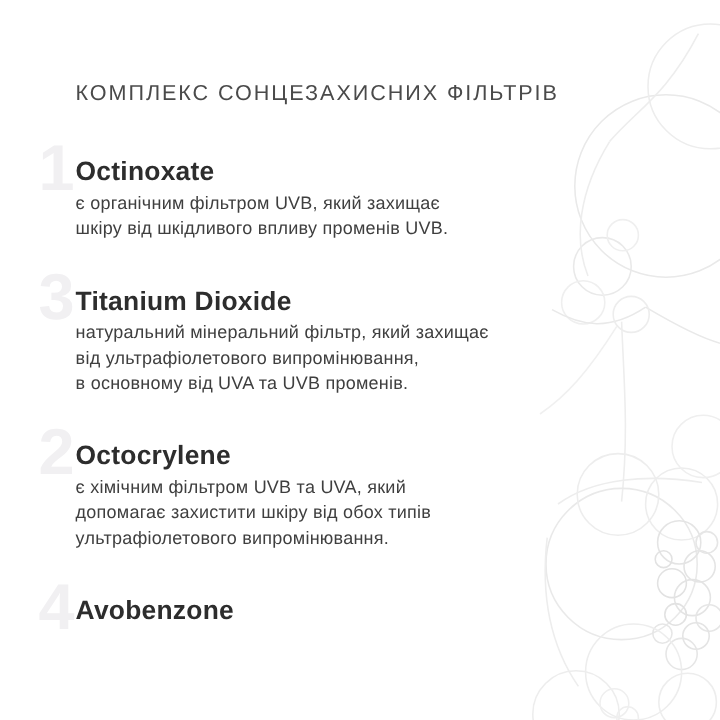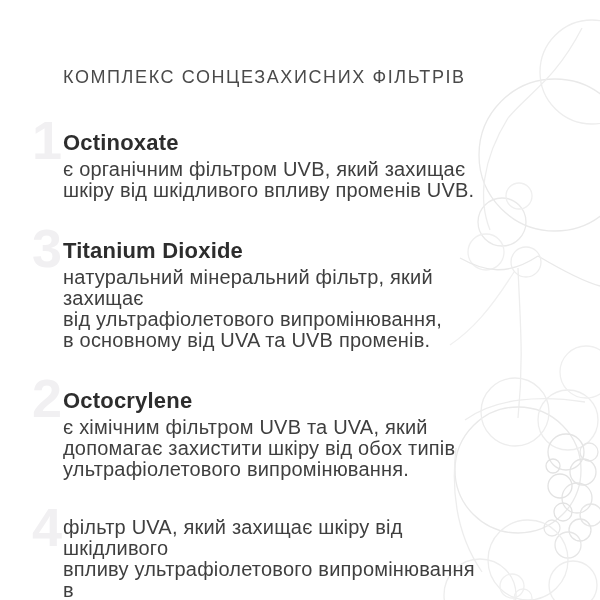"є органічним фільтром UVB, який" .section p { font-size: 20px -> 15px }
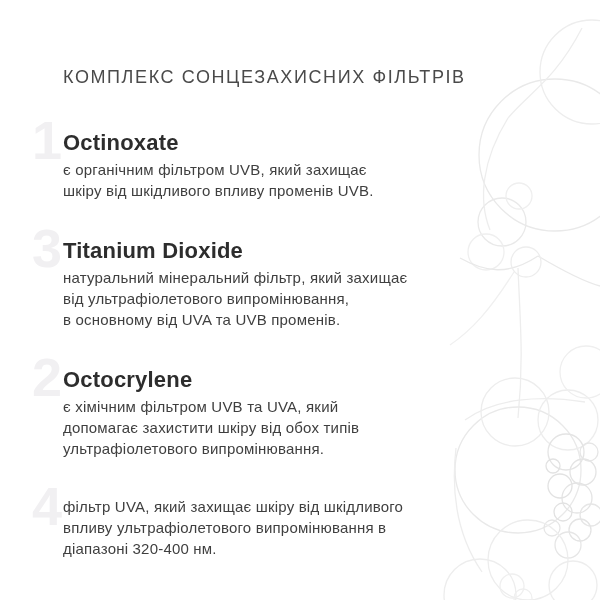"Avobenzone" h3 { html: none -> <h3>Avobenzone</h3> }
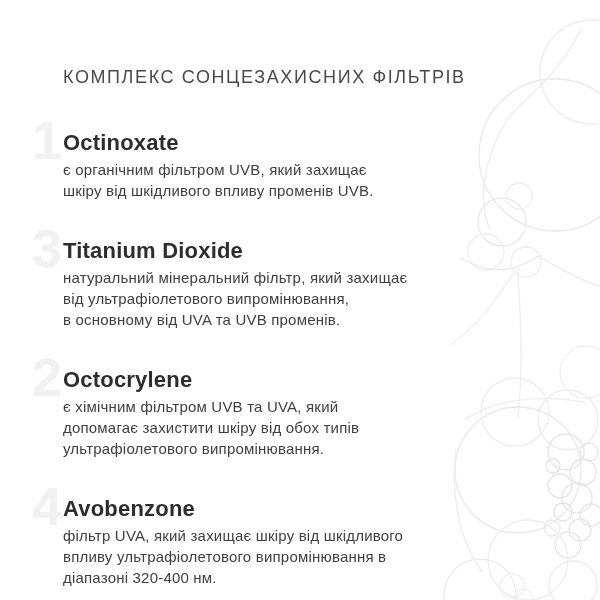"фільтр UVA, який захищає шкіру" p { html: <p>фільтр UVA, який захищає шкіру від шкідливого впливу ультрафіолетового випромінювання в діапазоні 320-400 нм.</p> -> none }
